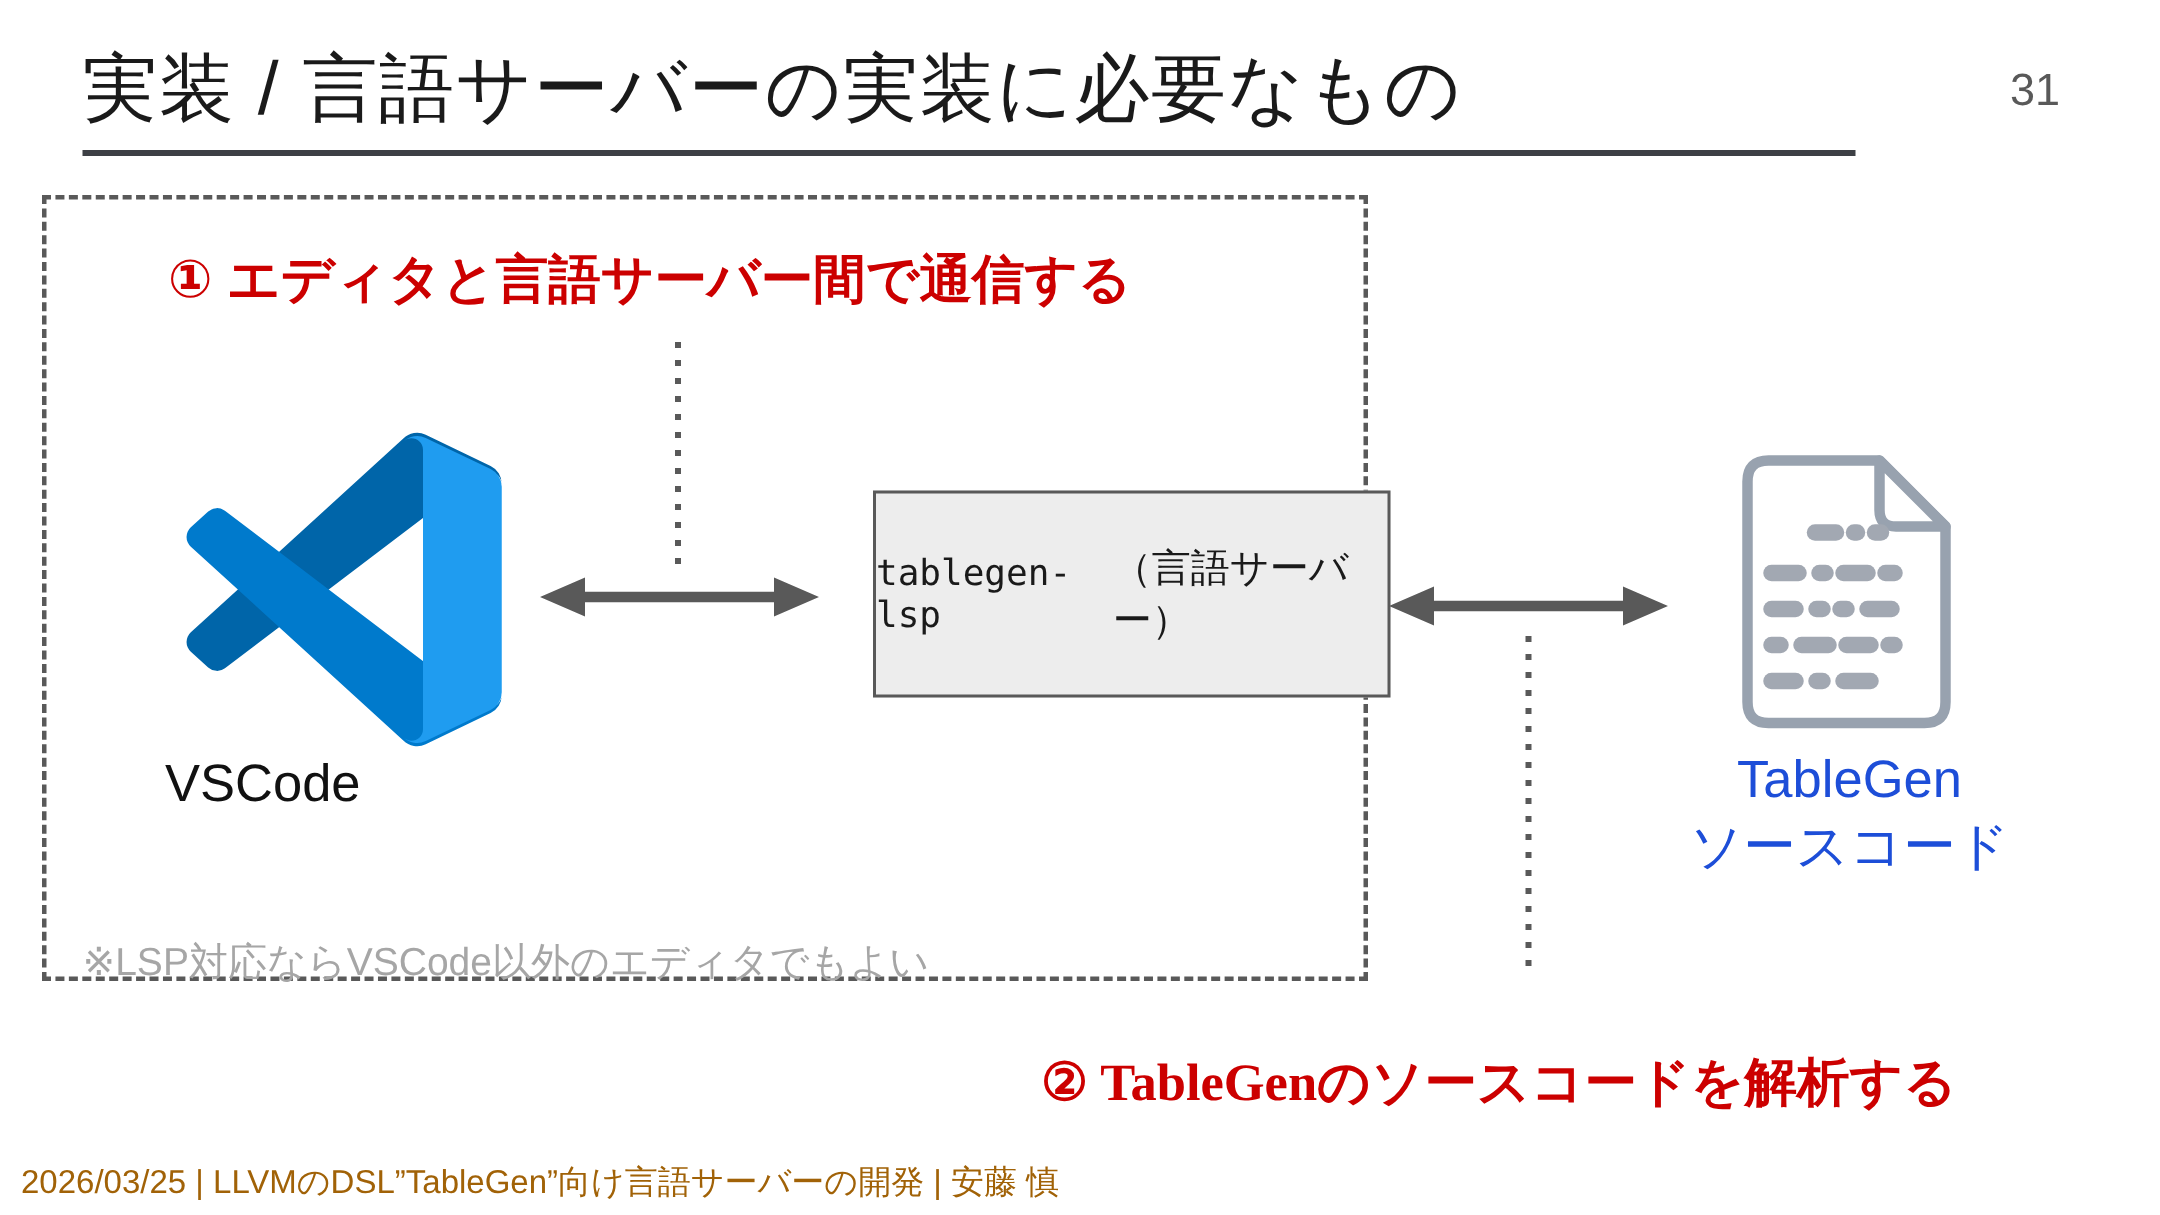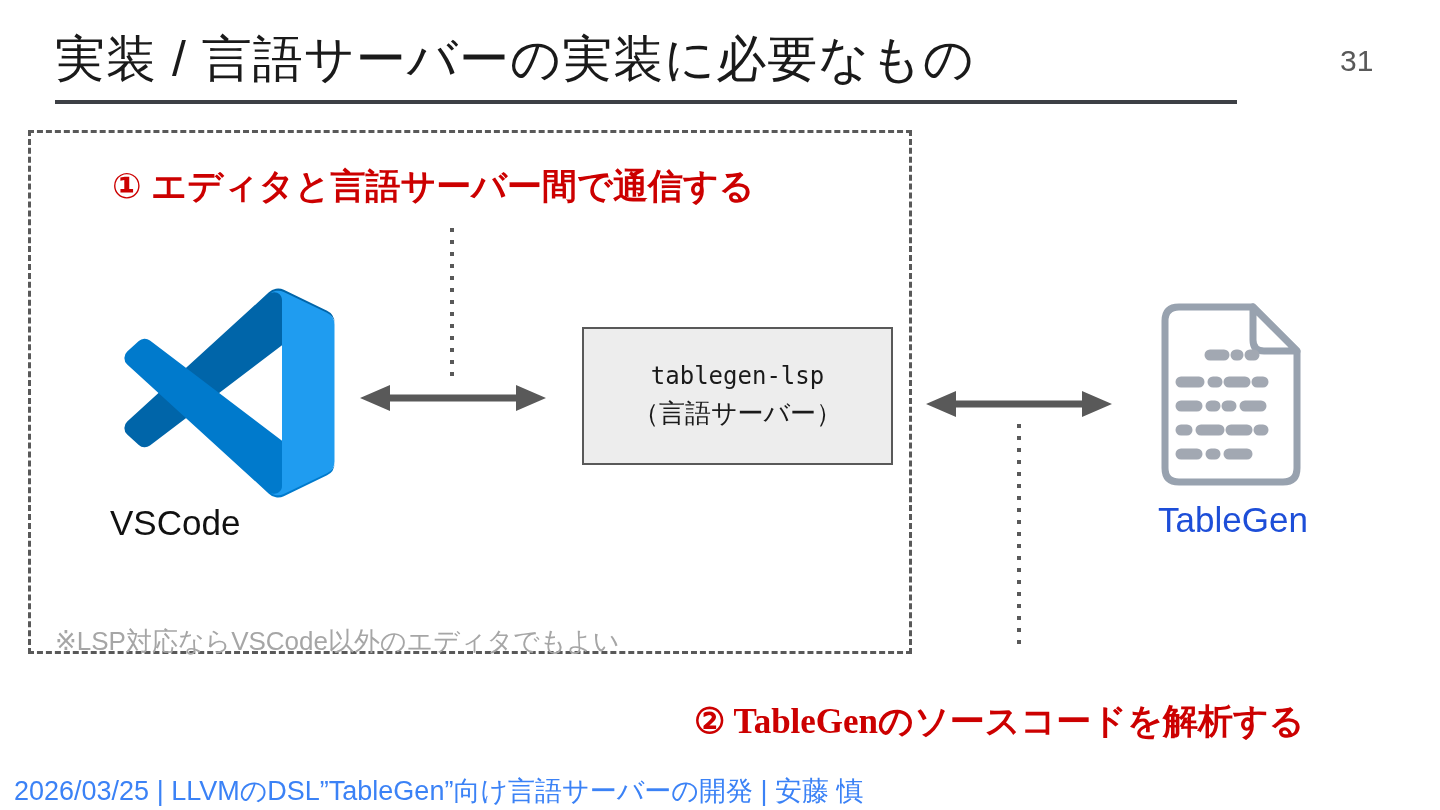"tablegen-lsp" .server-box { flex-direction: column -> row; width: 311px -> 345px }
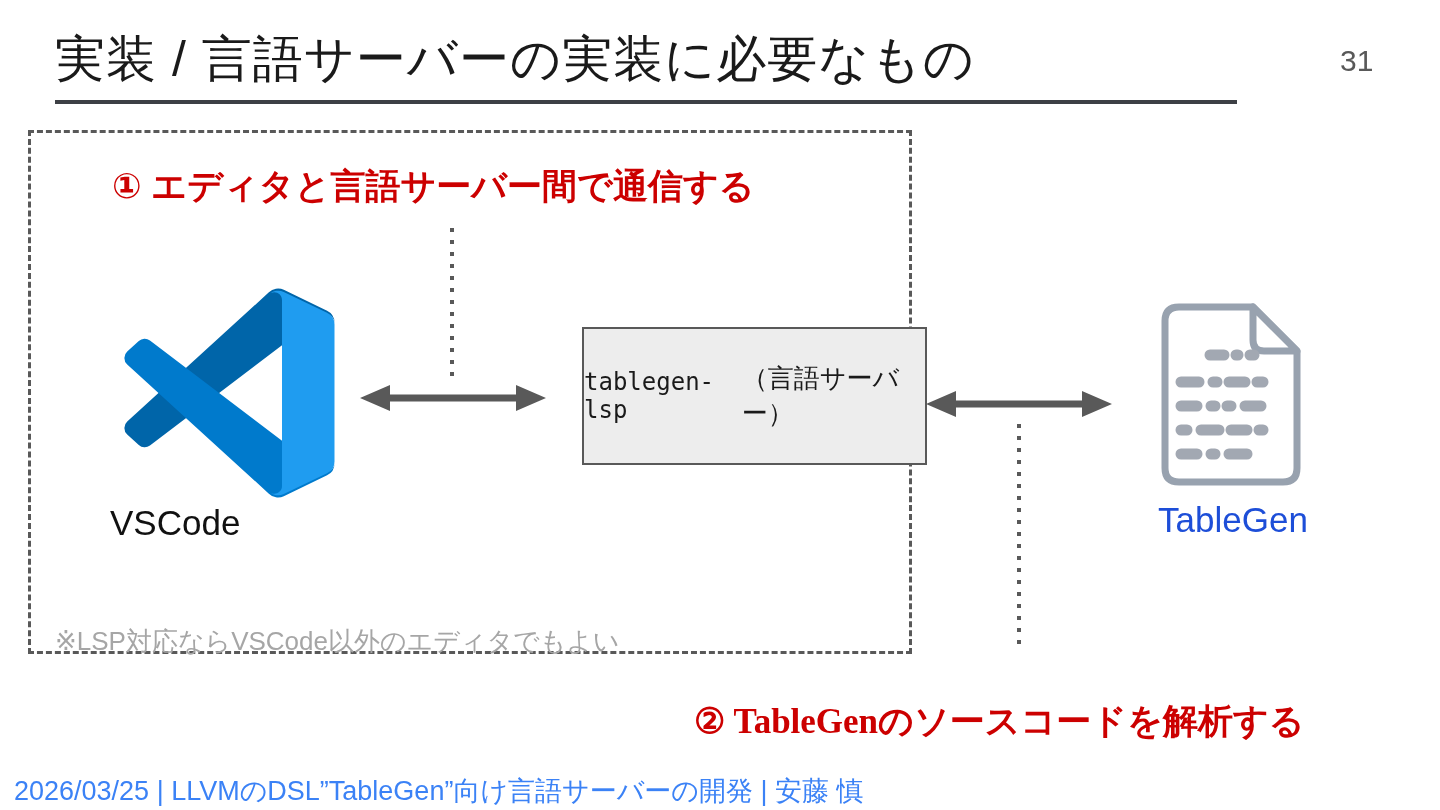"ソースコード" div { html: none -> <div>ソースコード</div> }
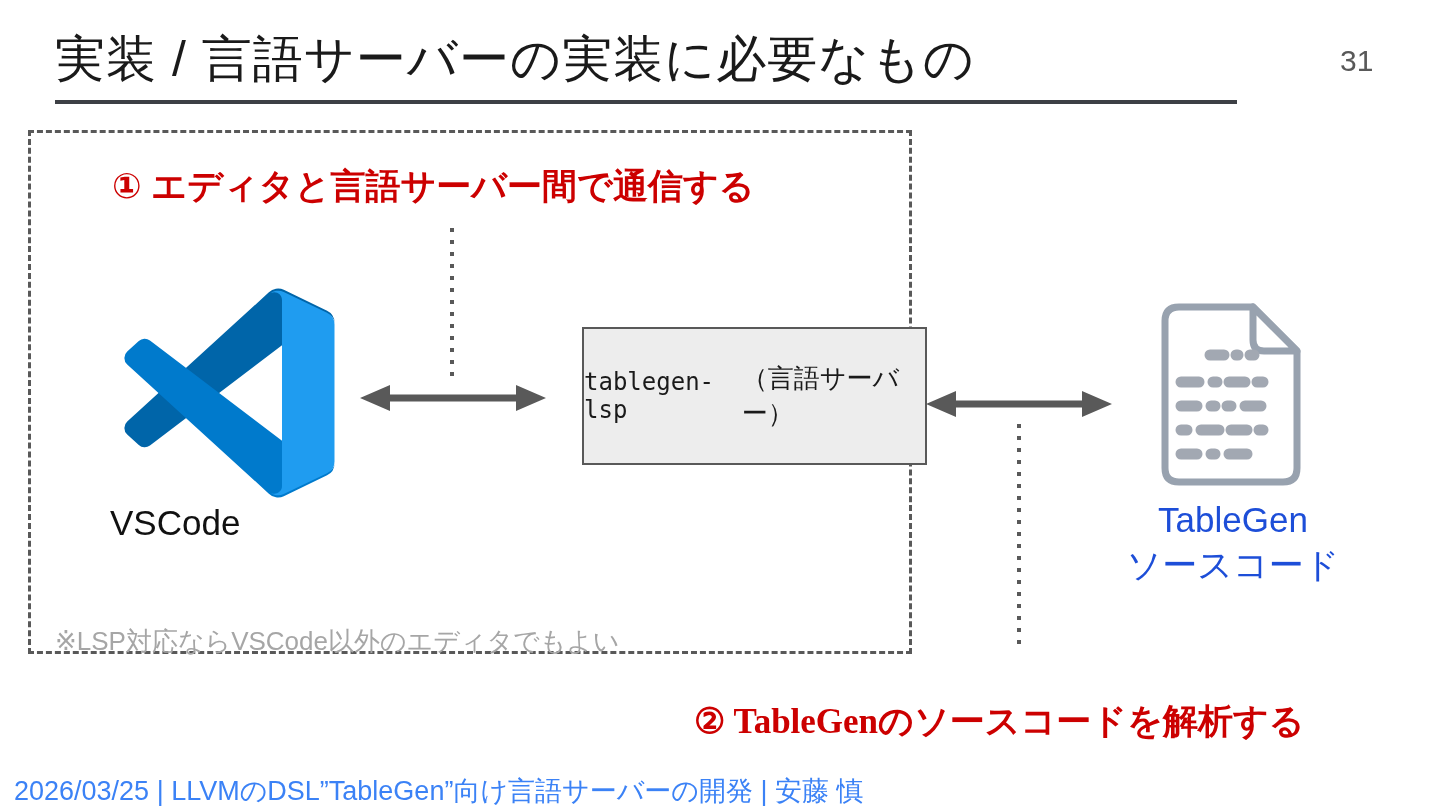"2026/03/25 |" .footer-text { color: #3b82f6 -> #a16207; font-size: 27px -> 22px }
